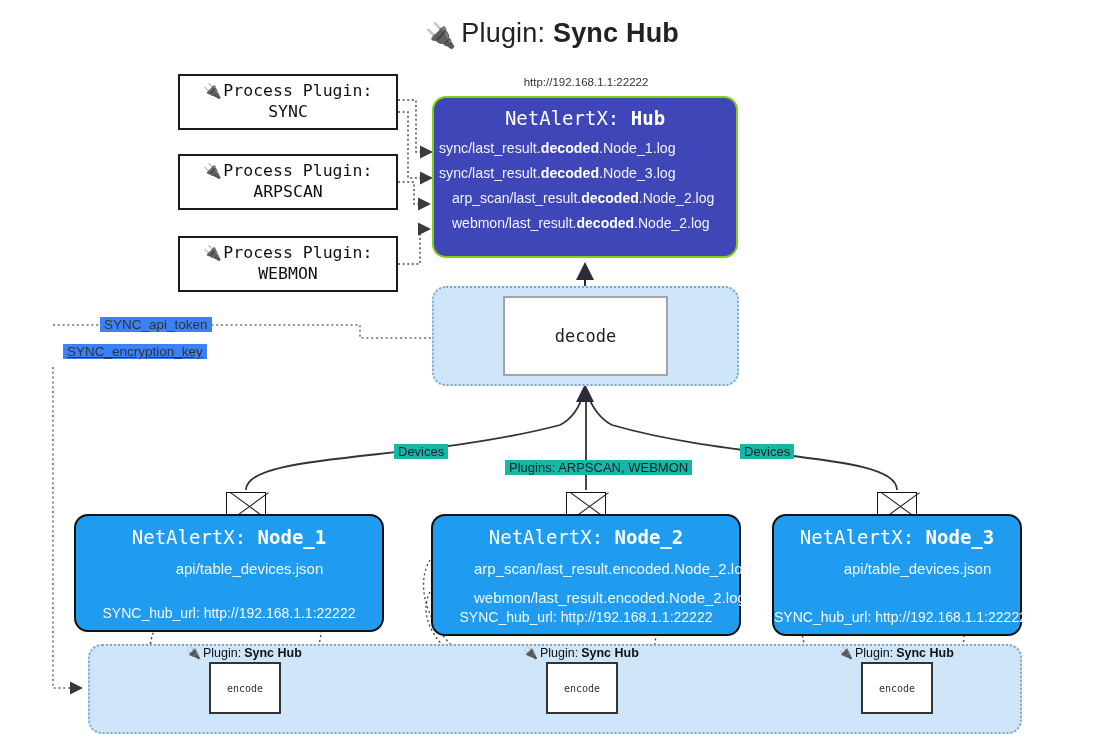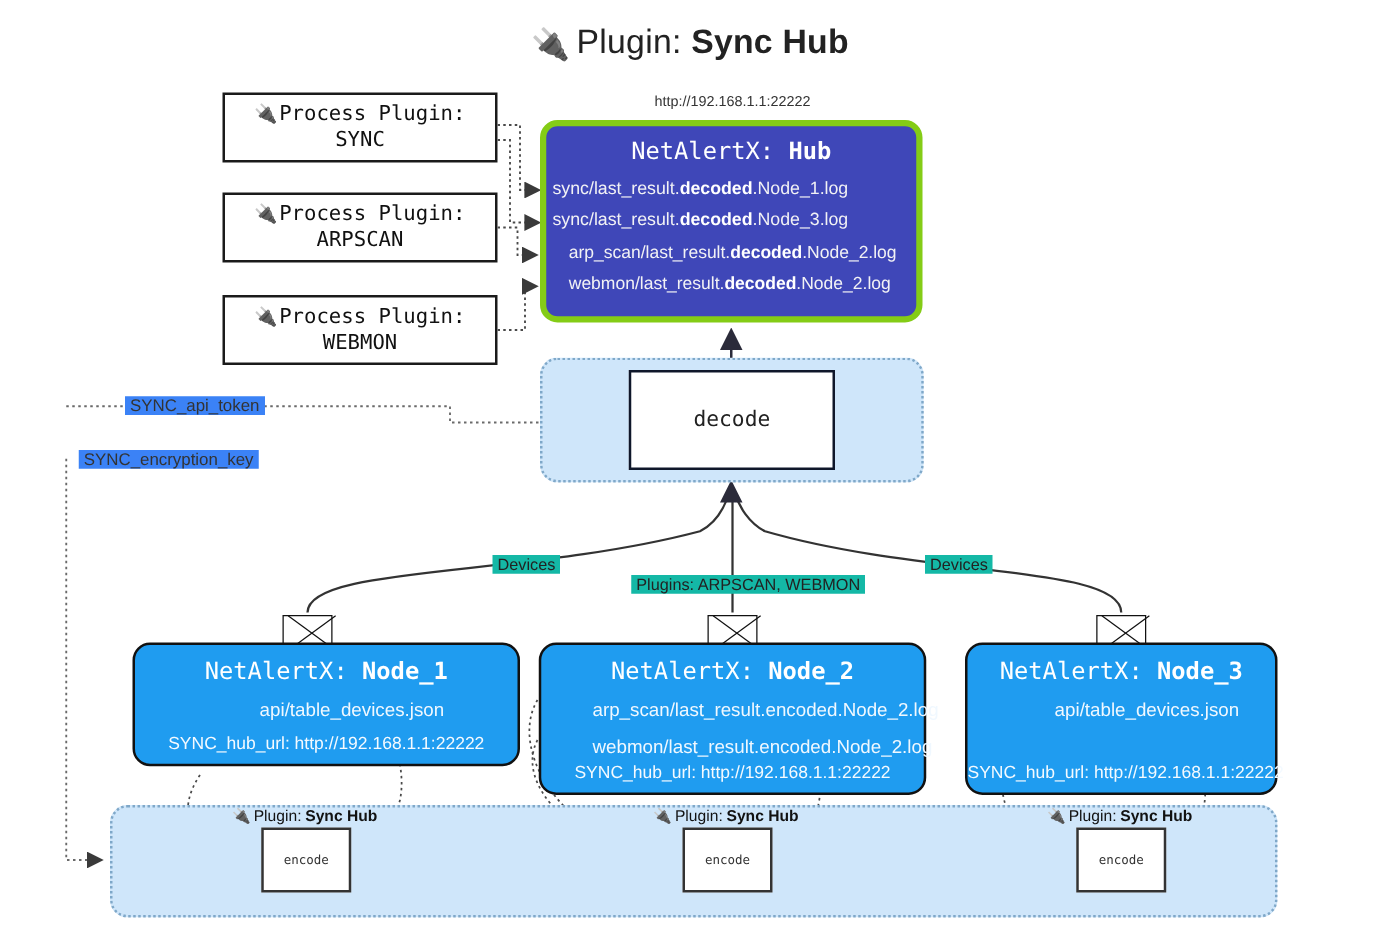"NetAlertX: Hub" #hub { border: 5px solid #84cc16 -> 2px solid #84cc16 }
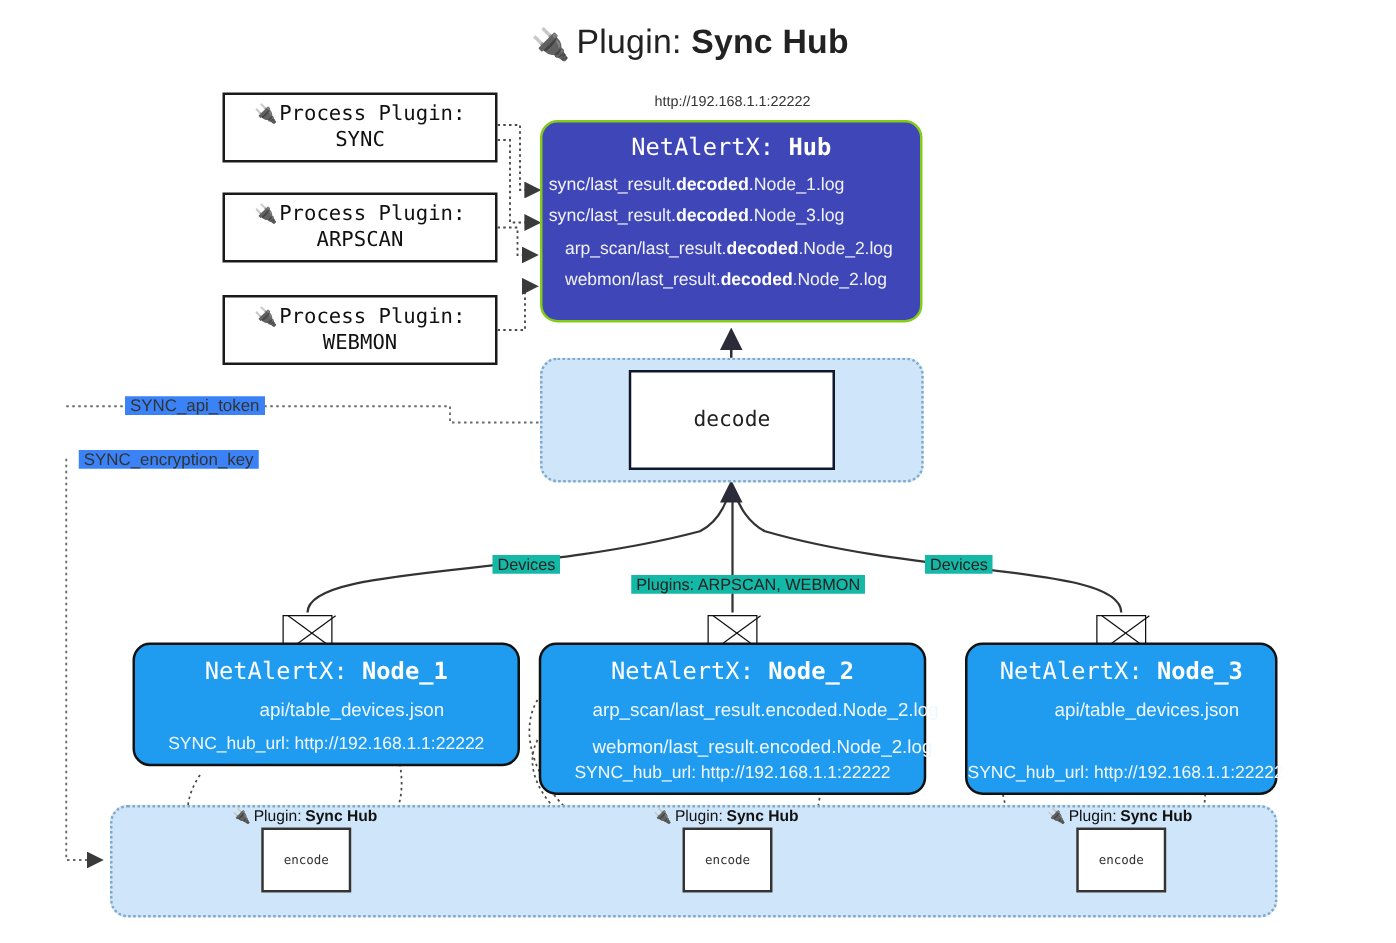"decode" #decode { border: 2px solid #0f172a -> 2px solid #a3a3a3 }
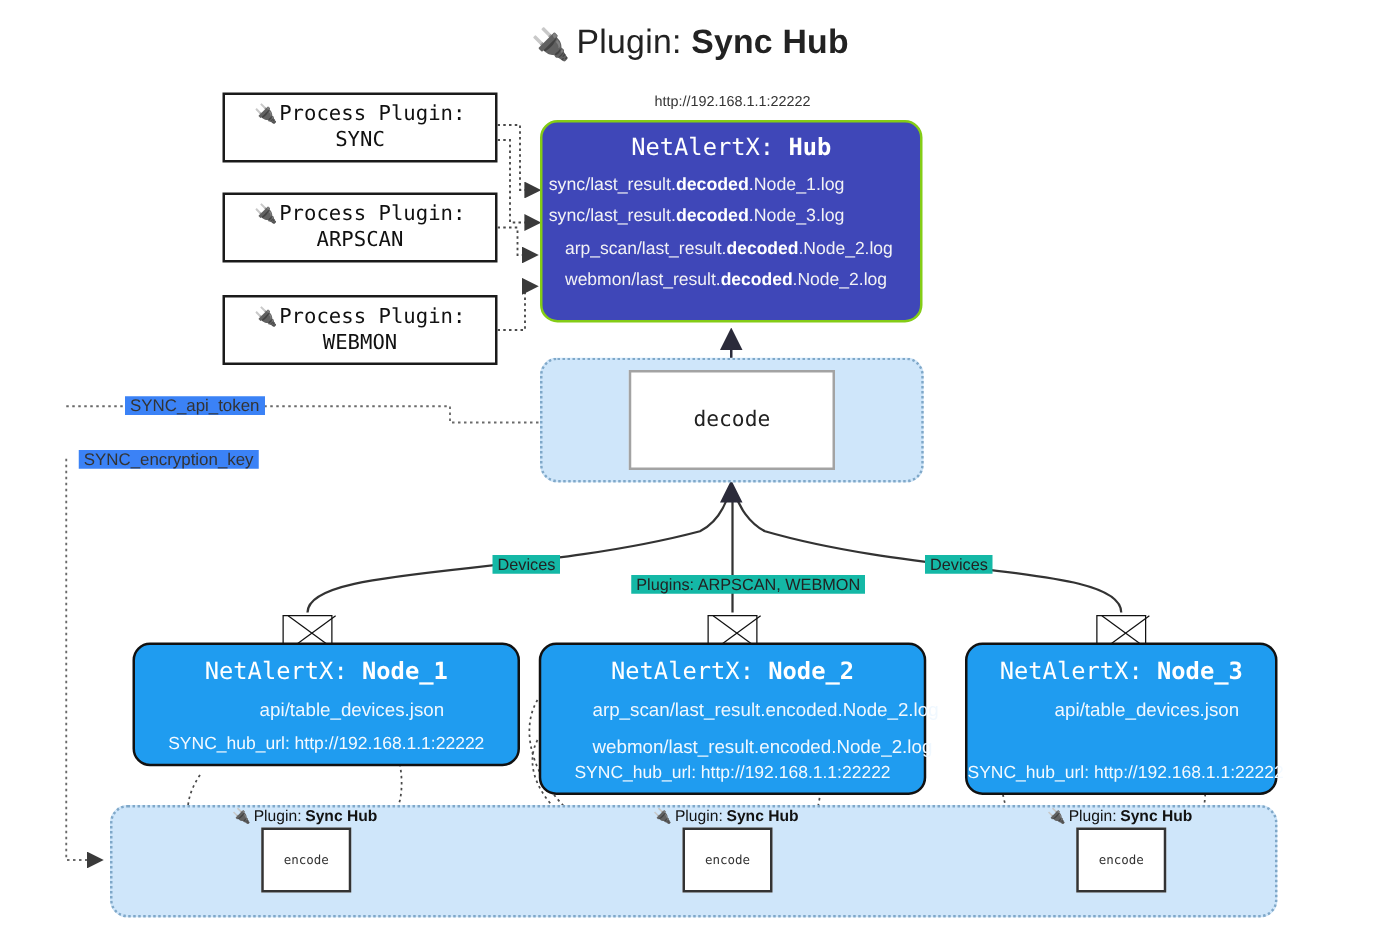"SYNC_encryption_key" #k-enc { text-decoration: none -> underline; top: 360px -> 344px }
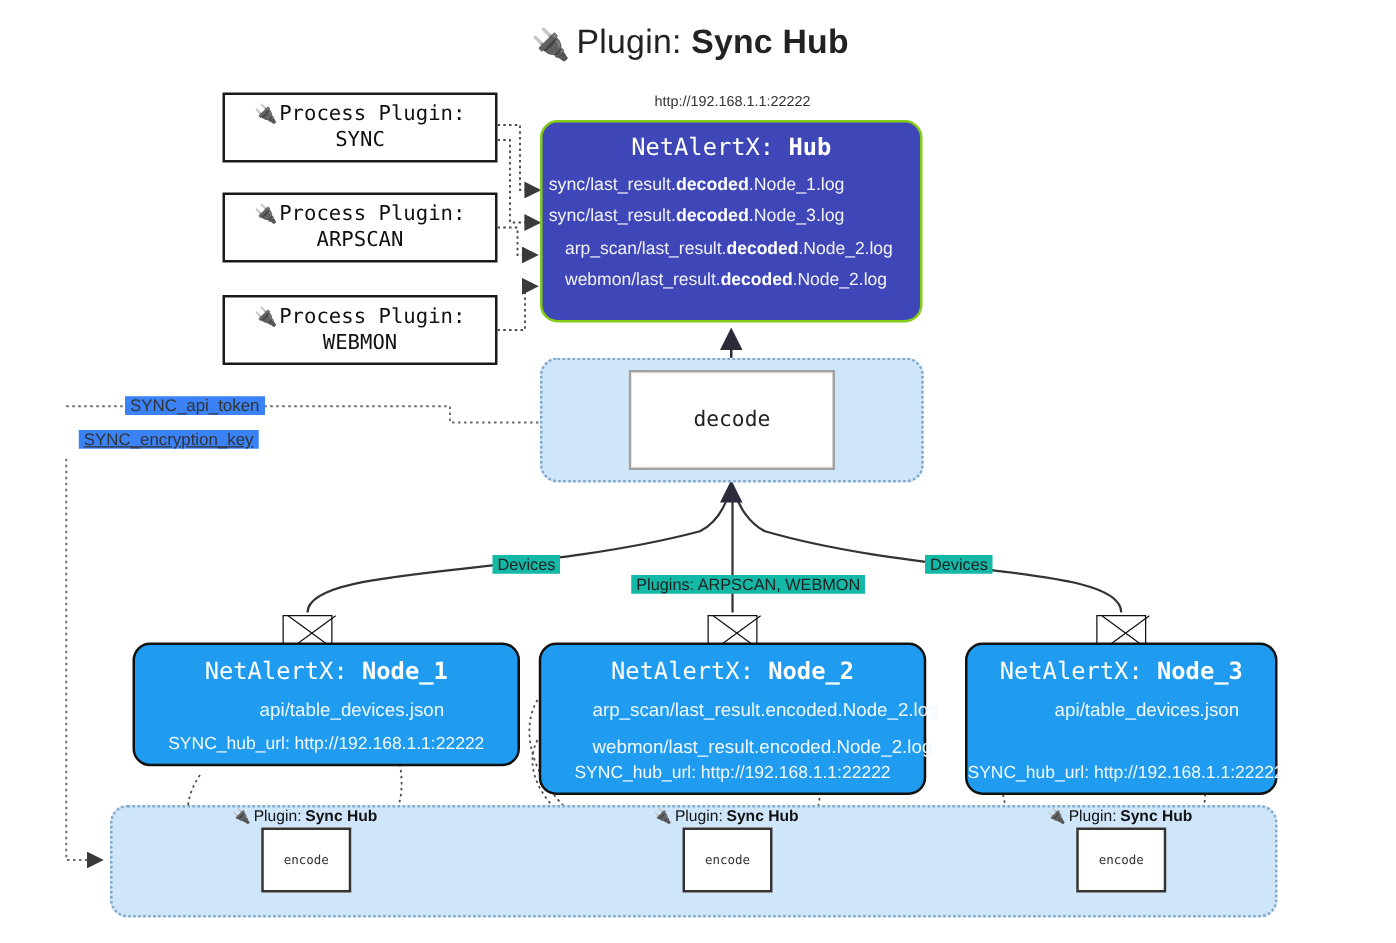"NetAlertX: Node_1" #node1 { height: 99px -> 118px; left: 106px -> 74px }
